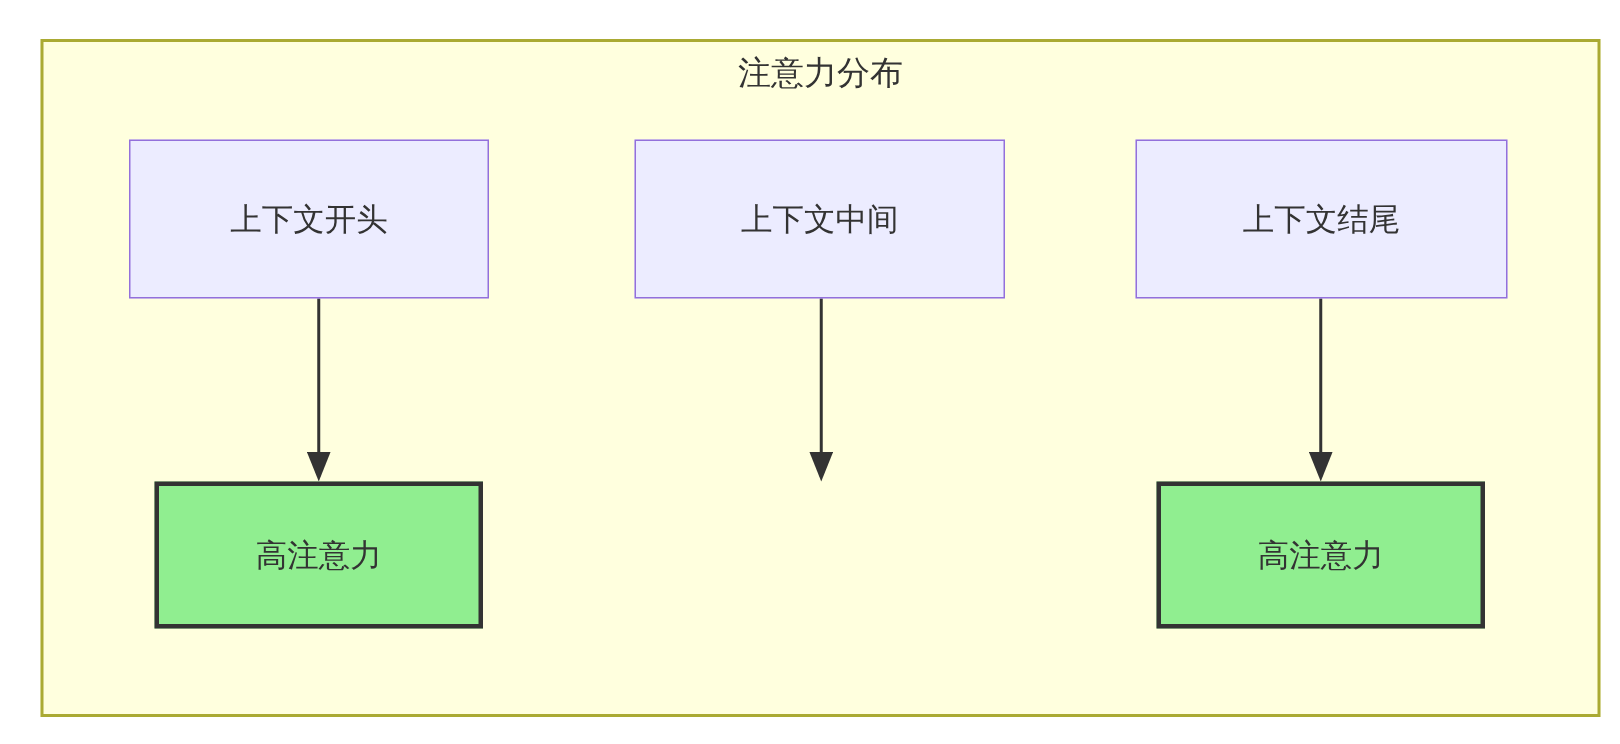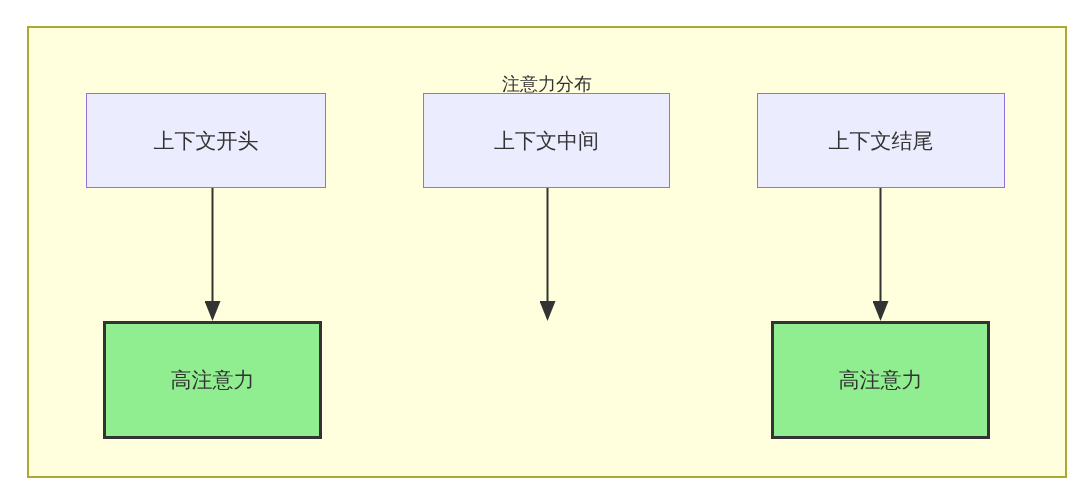"注意力分布" .frame-title { font-size: 18px -> 22px; margin-top: 38px -> none }
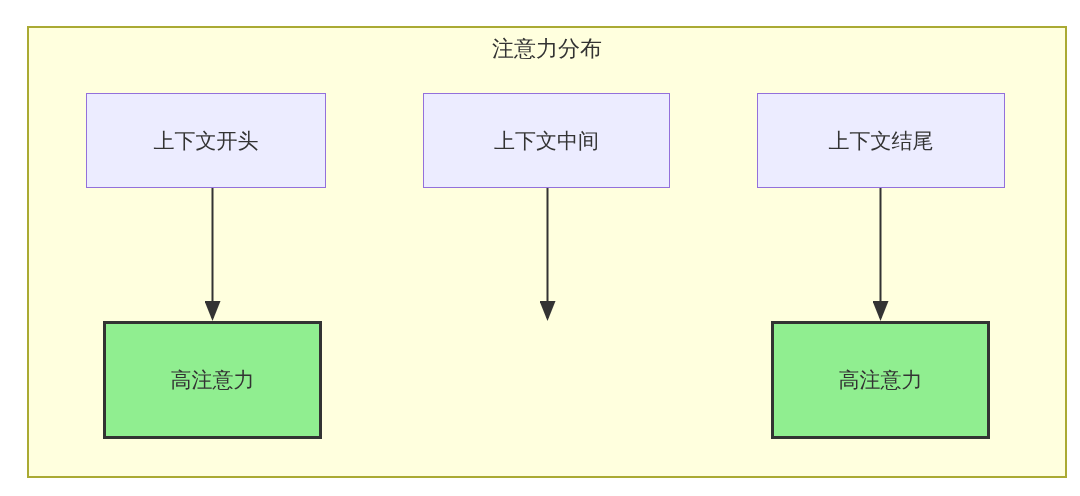"上下文开头" .node.context { height: 95px -> 106px }
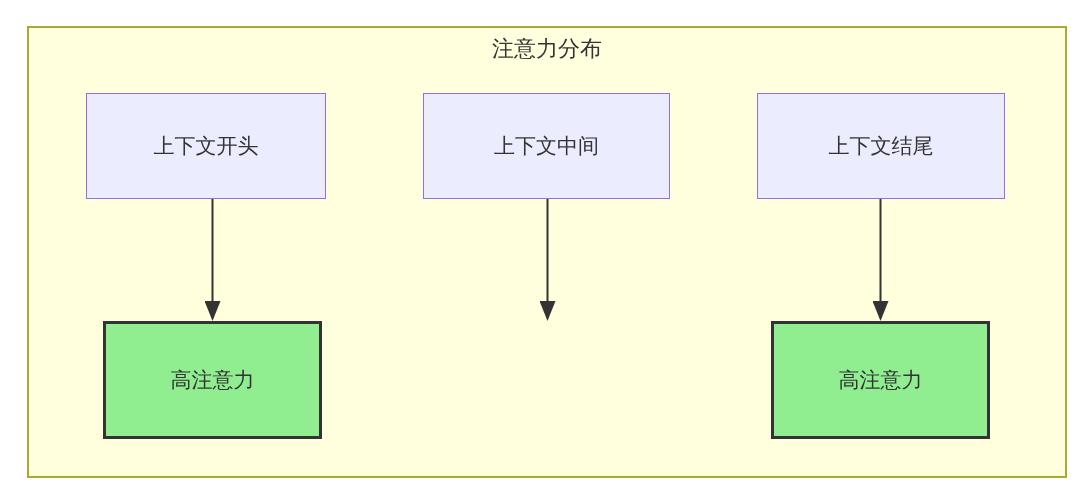"高注意力" .node.attention { height: 118px -> 98px }
